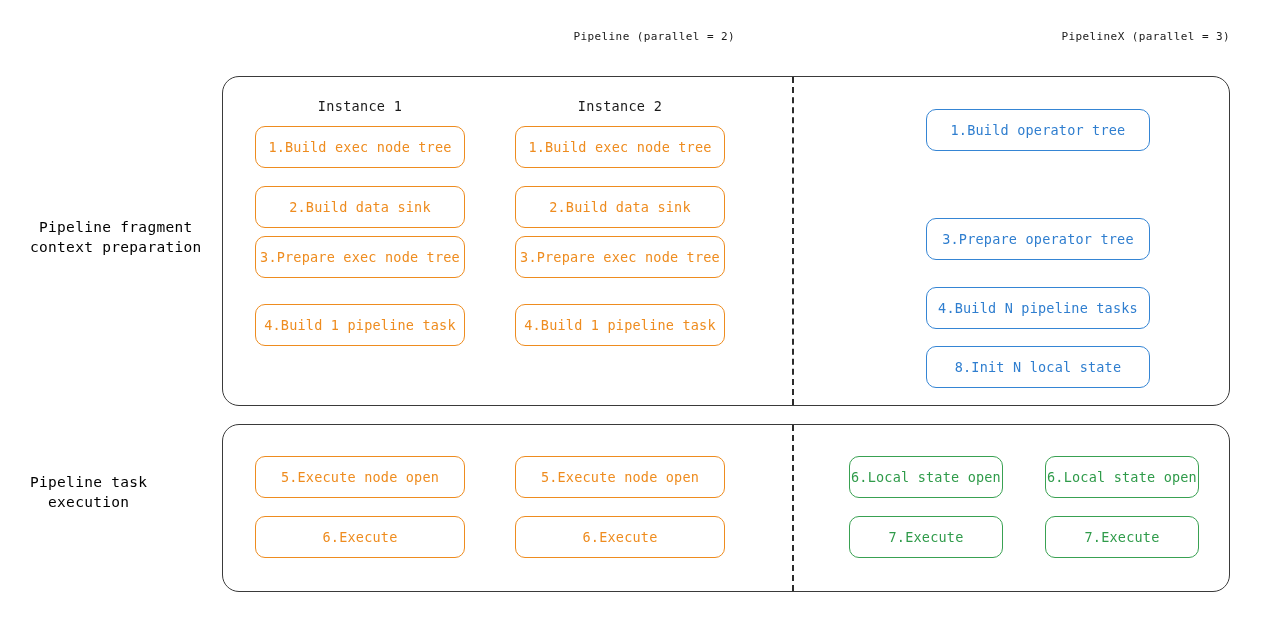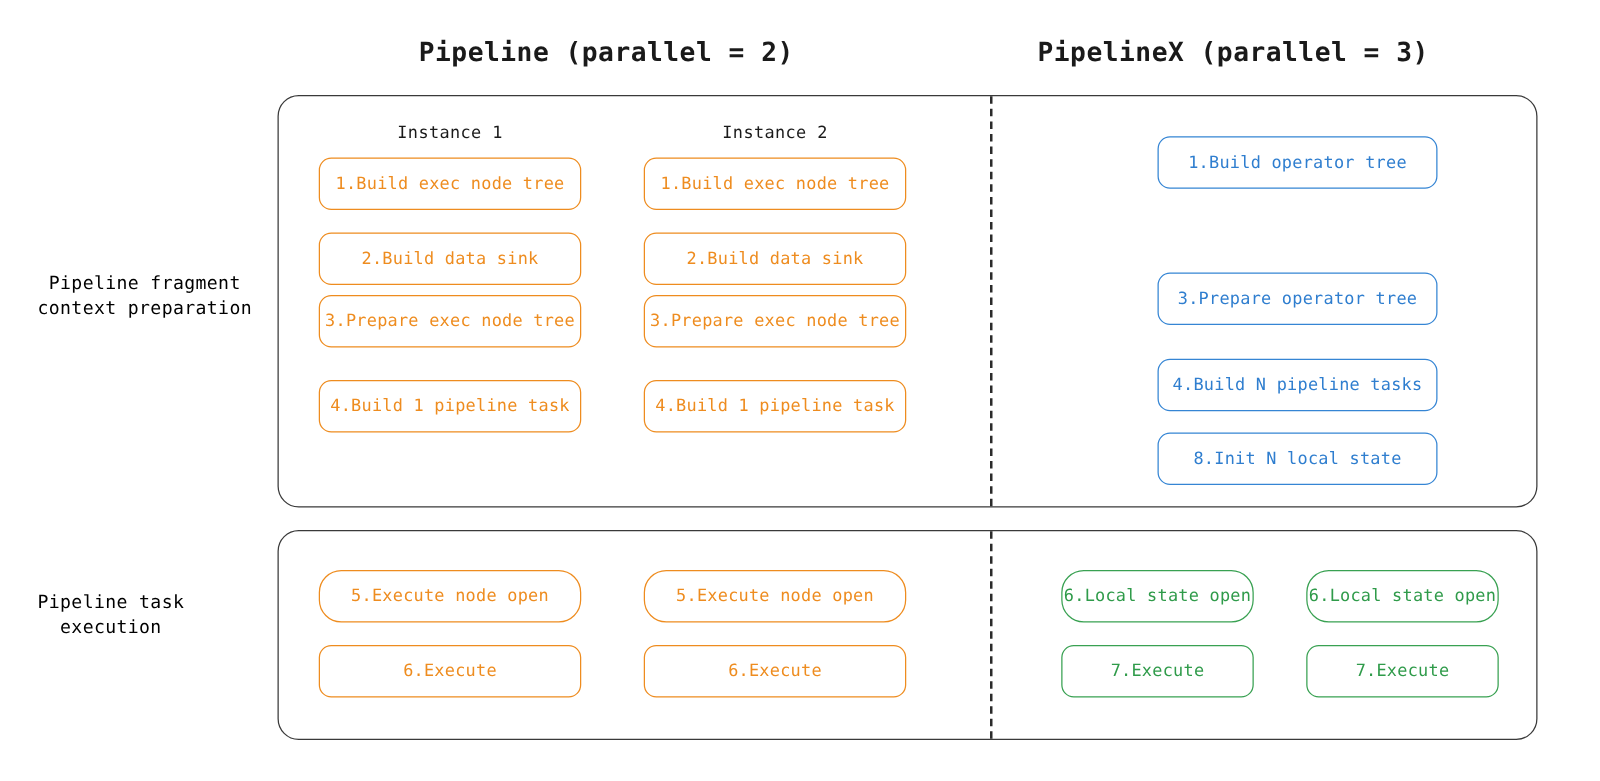"Pipeline (parallel = 2)" .col-title { font-size: 21px -> 11px; font-weight: 700 -> 400; text-align: left -> right }
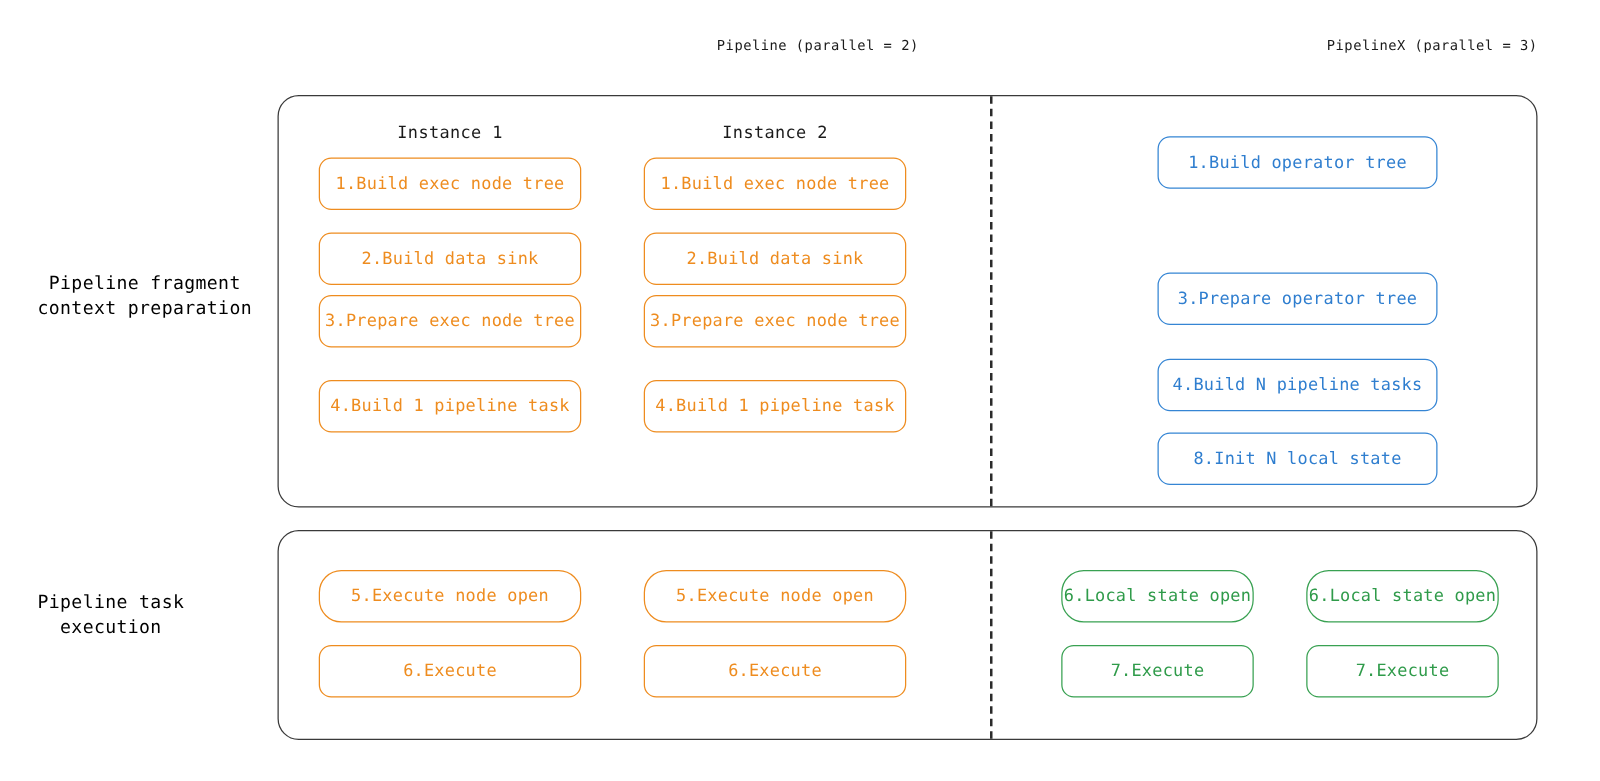"5.Execute node open" .ex-r1 { border-radius: 18px -> none }
